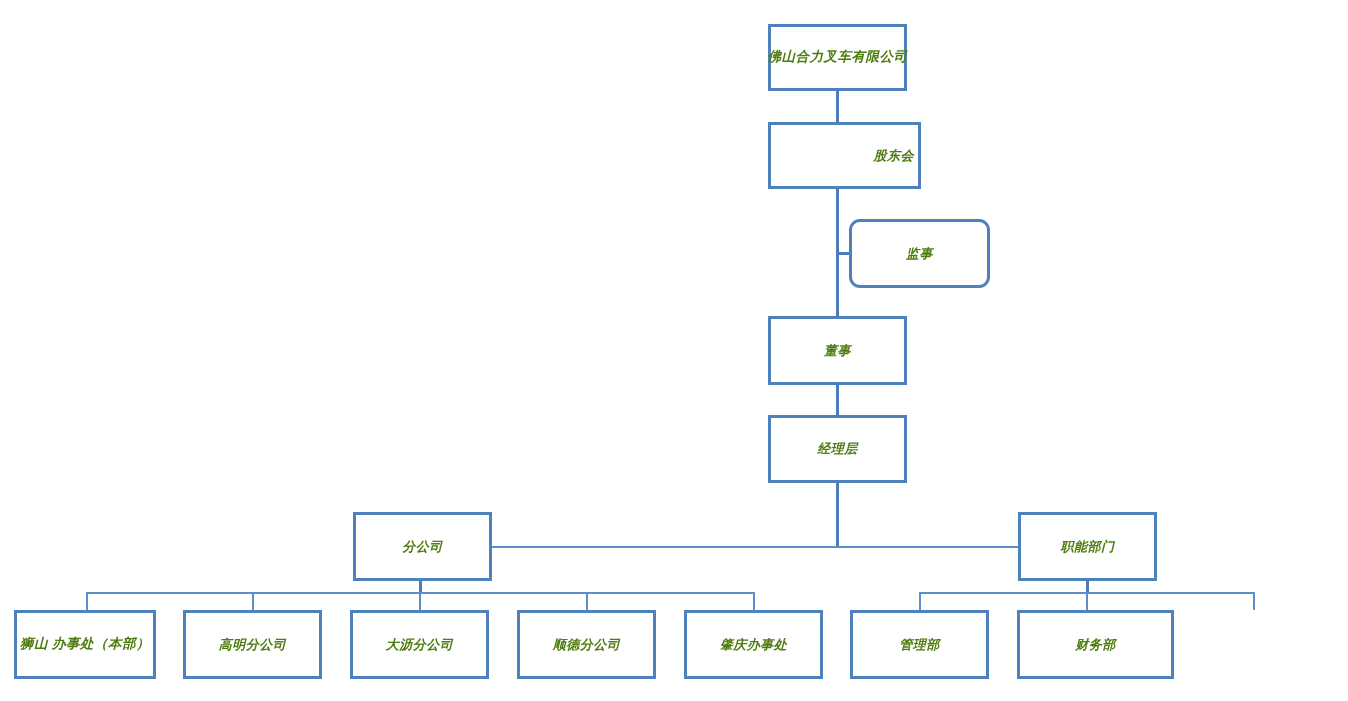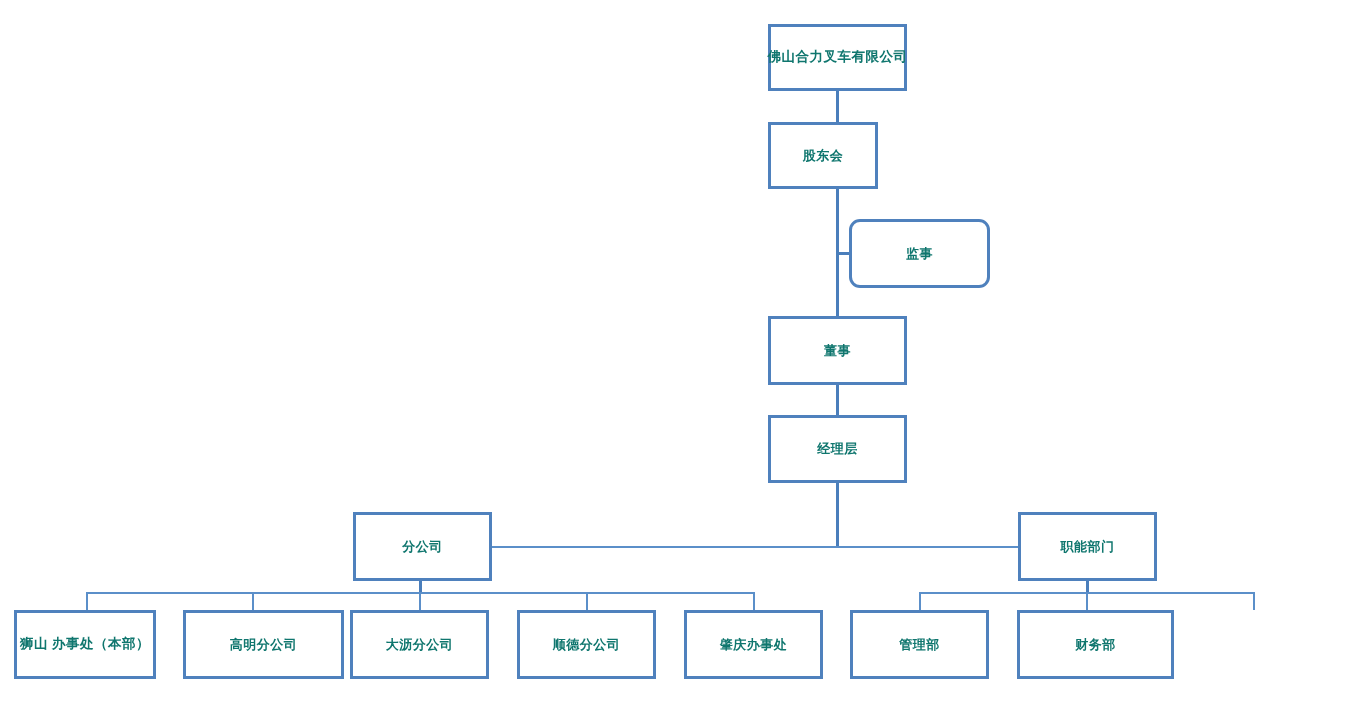"佛山合力叉车有限公司" .node .node-label { color: #0f766e -> #4d7c0f; font-style: none -> italic }
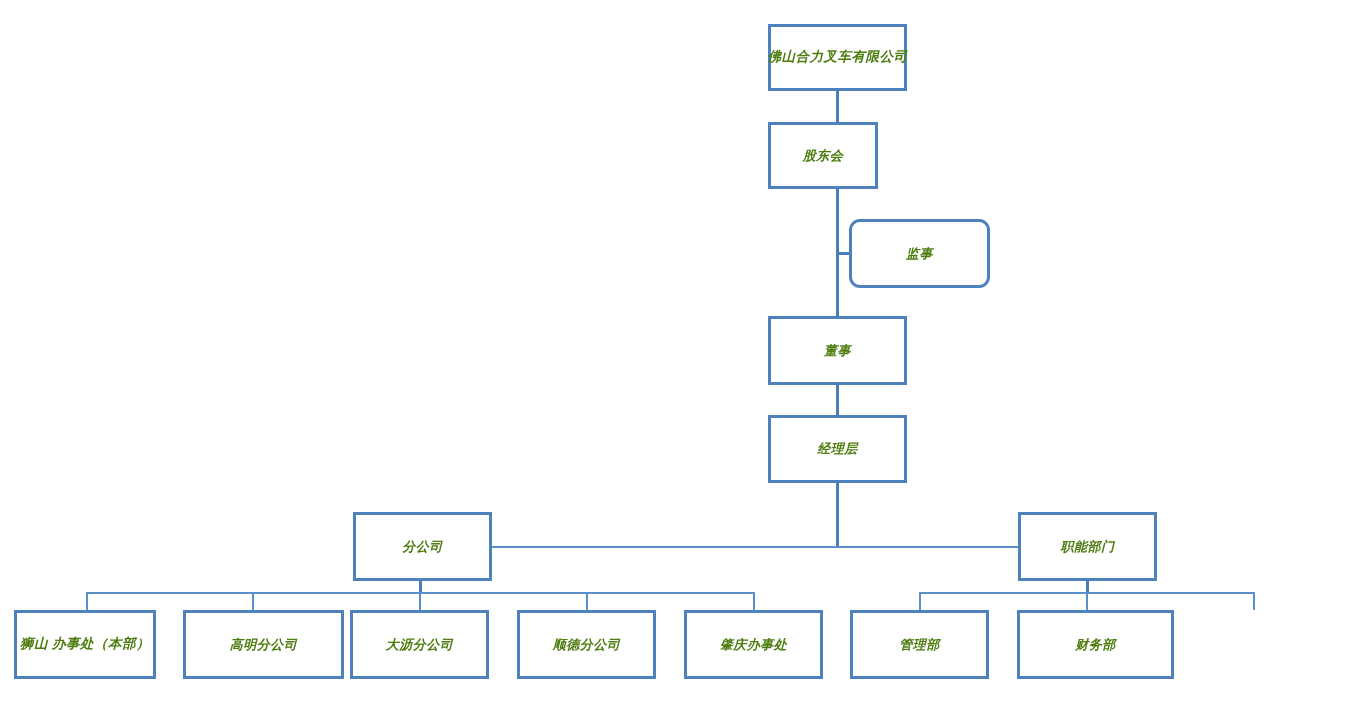"股东会" div.node { justify-content: none -> flex-end; width: 110px -> 153px }
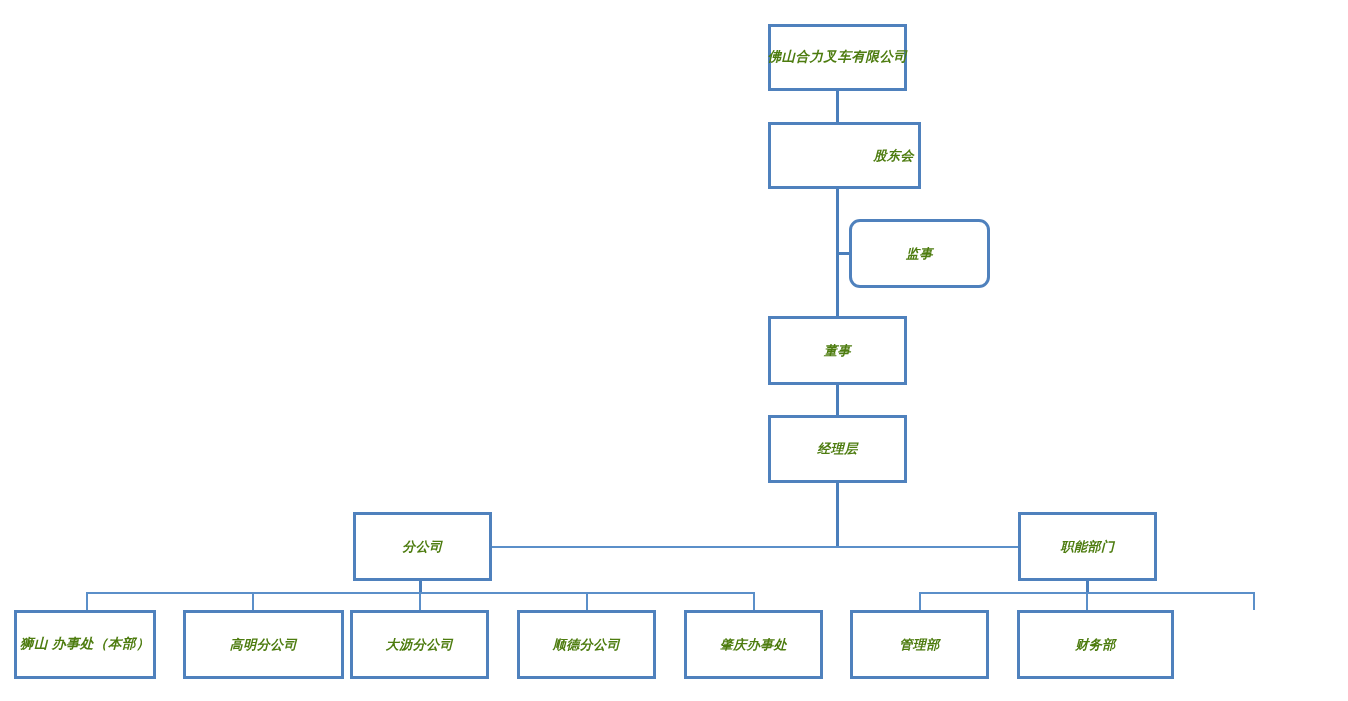"高明分公司" div.node { width: 161px -> 139px }
